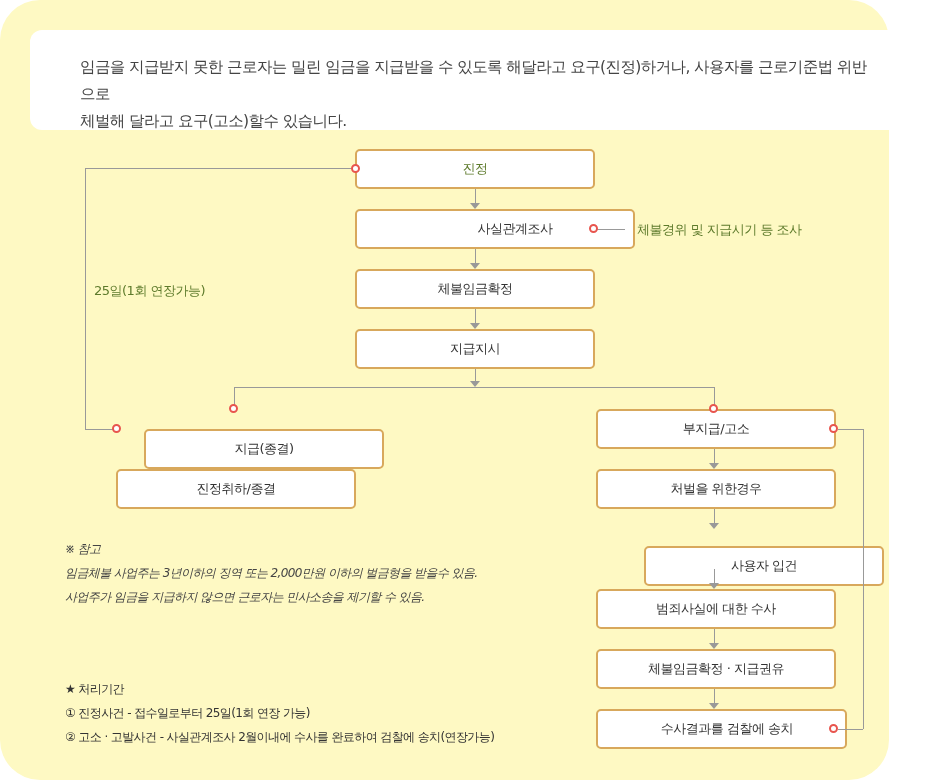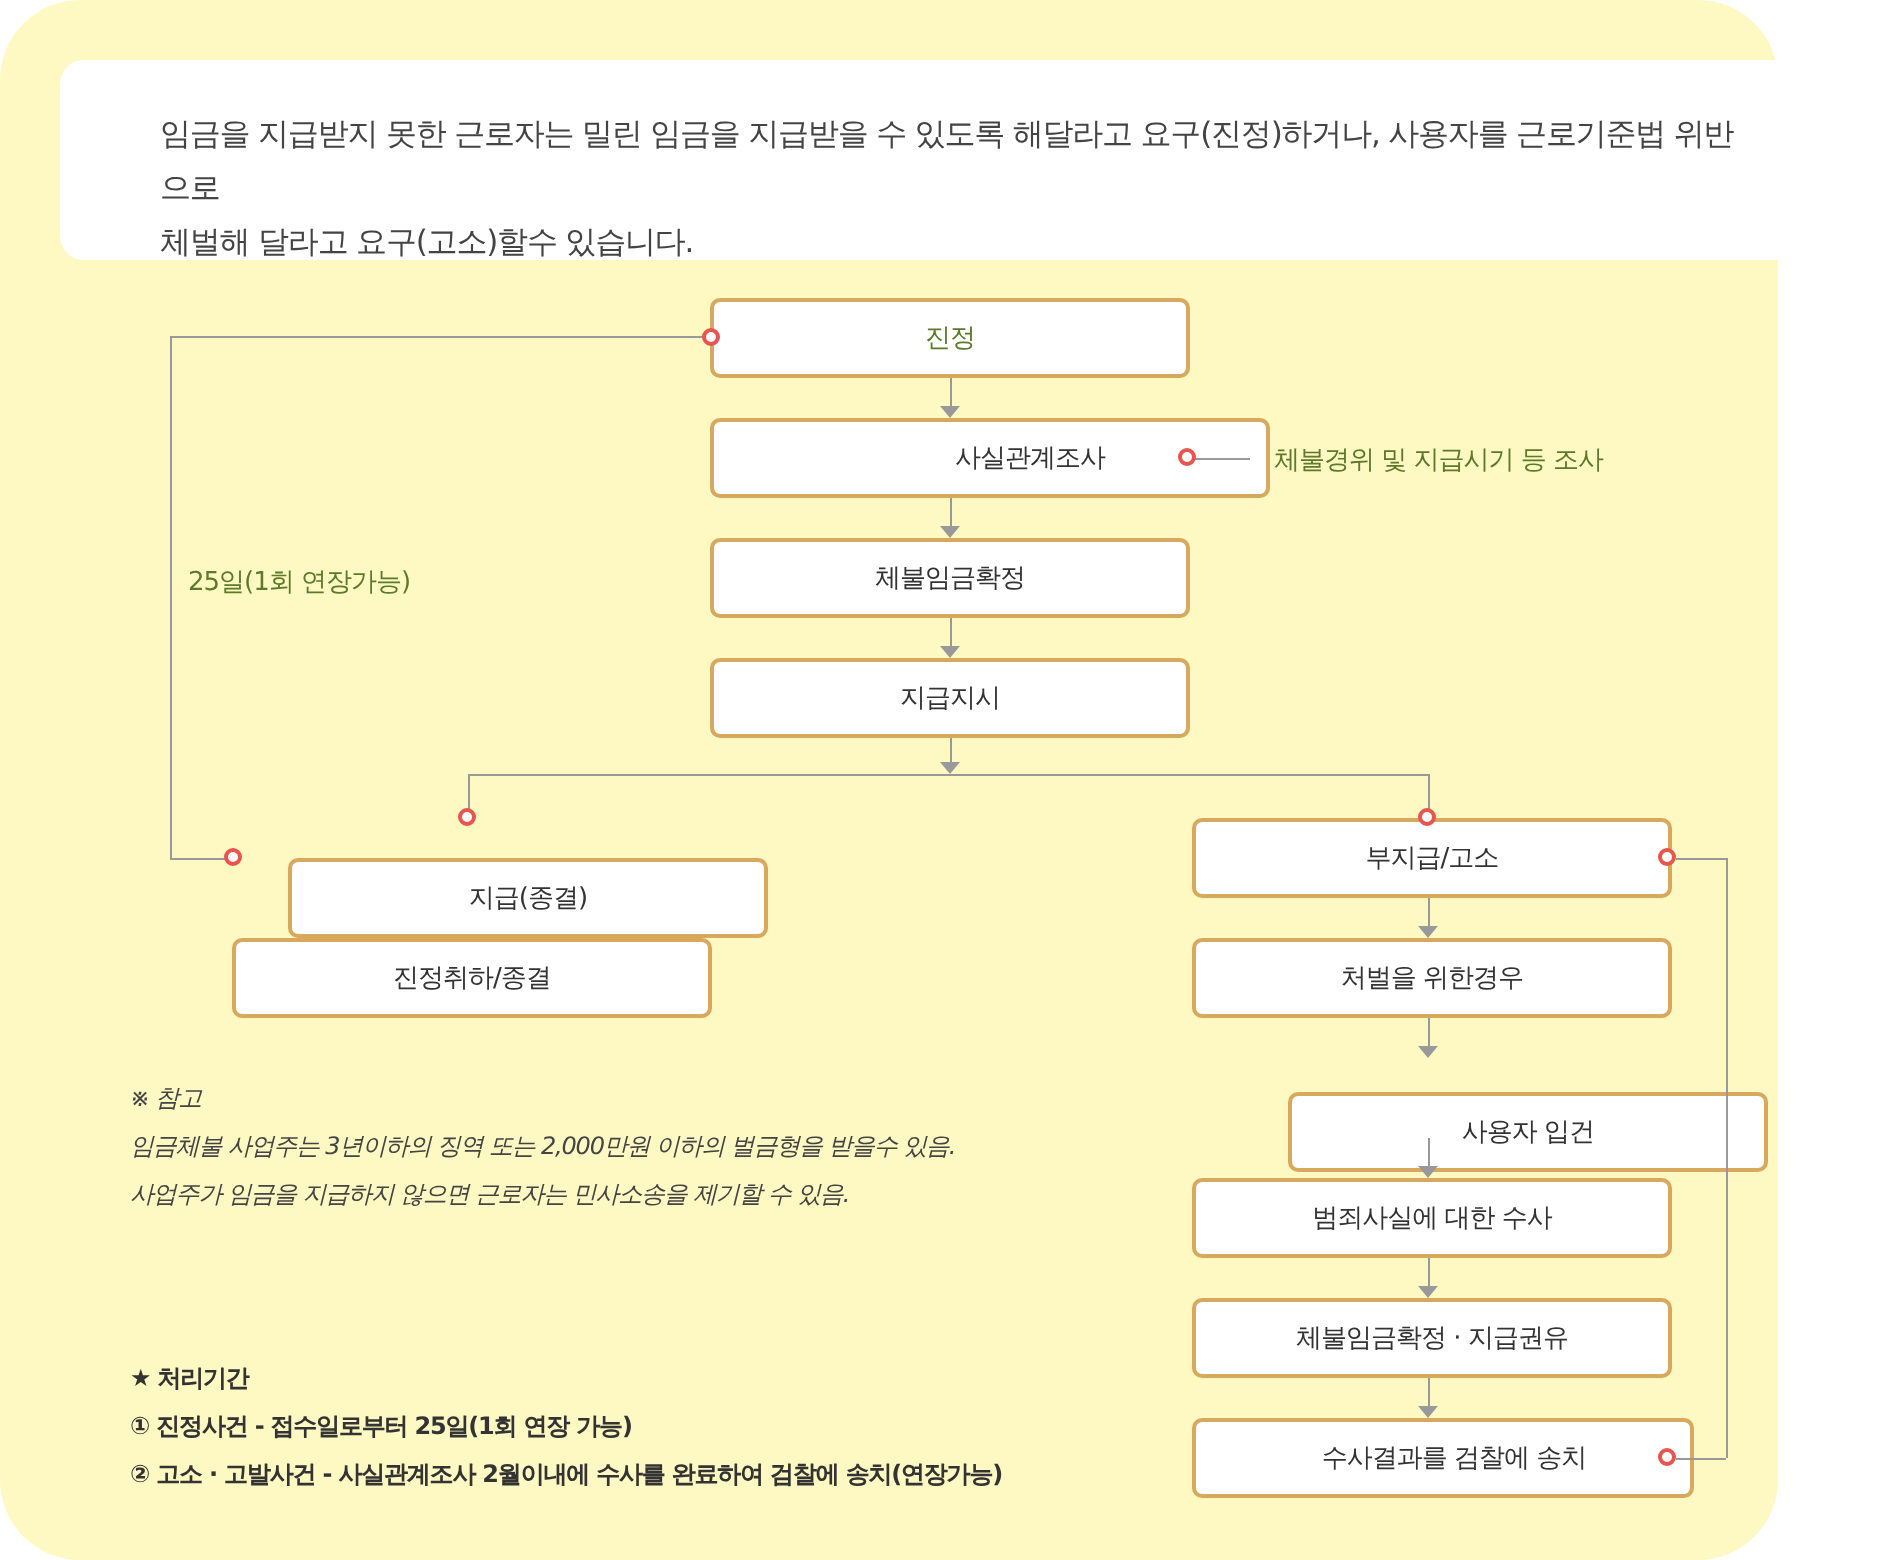"★ 처리기간" .period { font-weight: bold -> normal }
